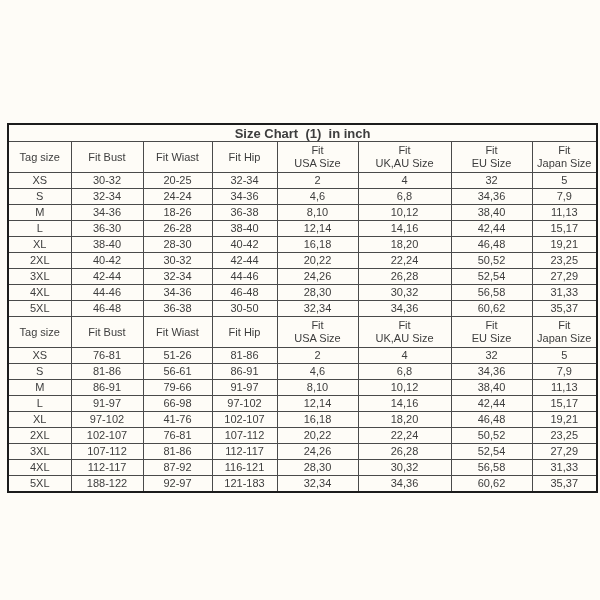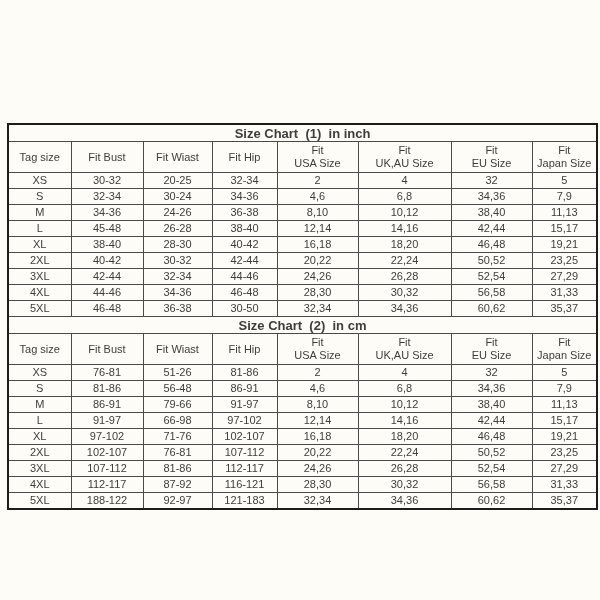"30-24" td { text: 30-24 -> 24-24 }
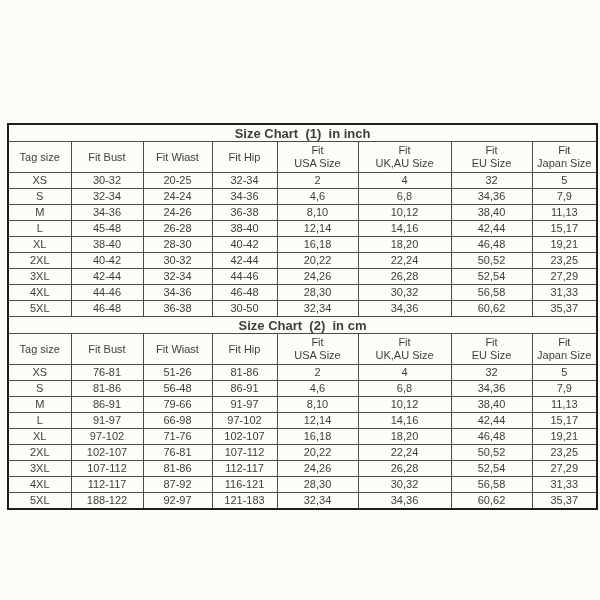"24-26" td { text: 24-26 -> 18-26 }
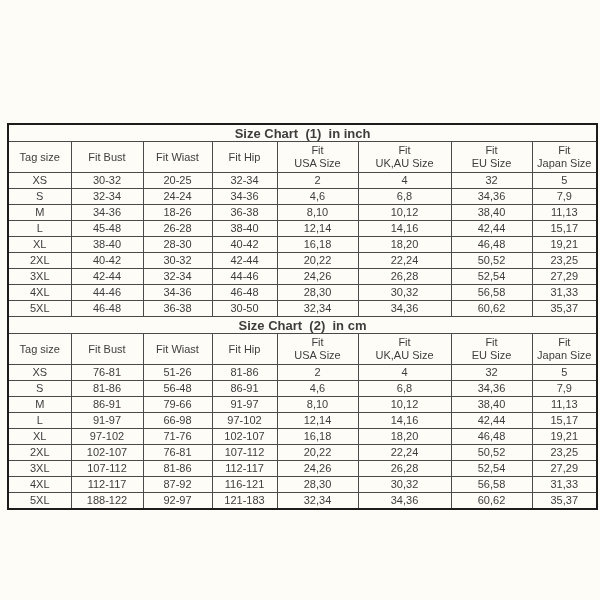"45-48" td { text: 45-48 -> 36-30 }
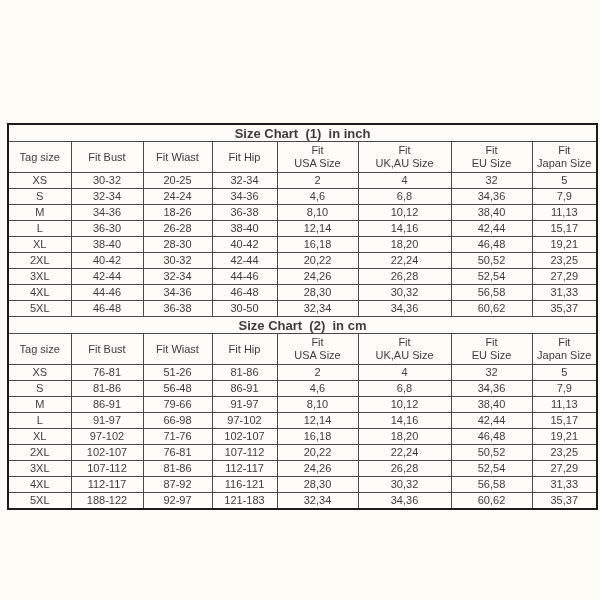"Size Chart (2) in cm" tr { html: <tr> <td>Size Chart (2) in cm</td> </tr> -> none }
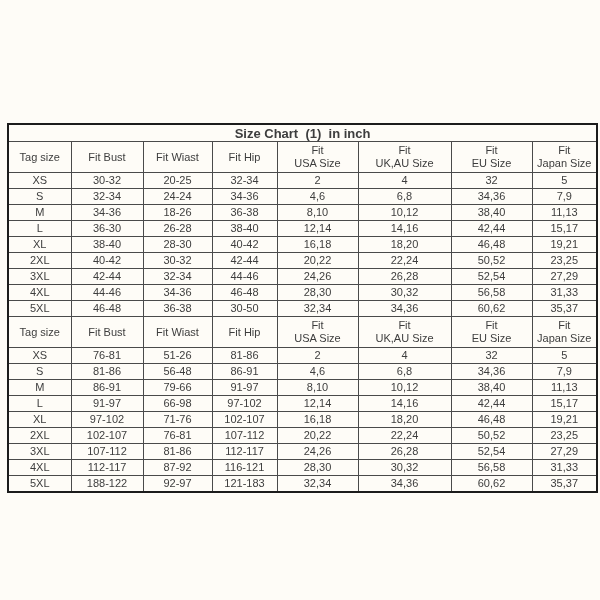"56-48" td { text: 56-48 -> 56-61 }
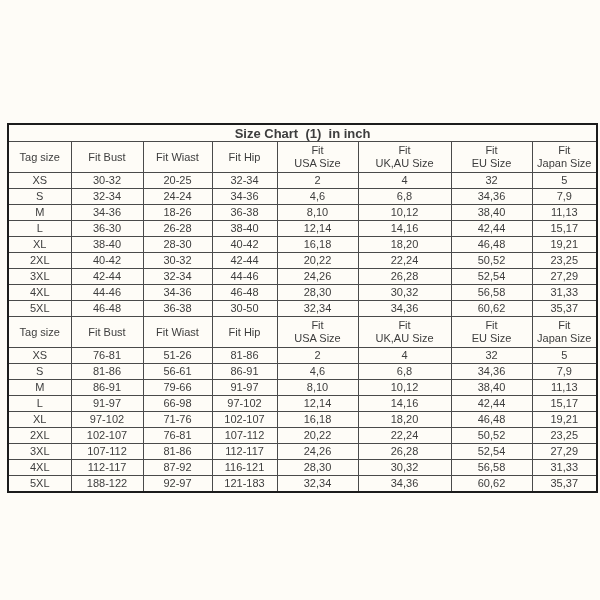"71-76" td { text: 71-76 -> 41-76 }
